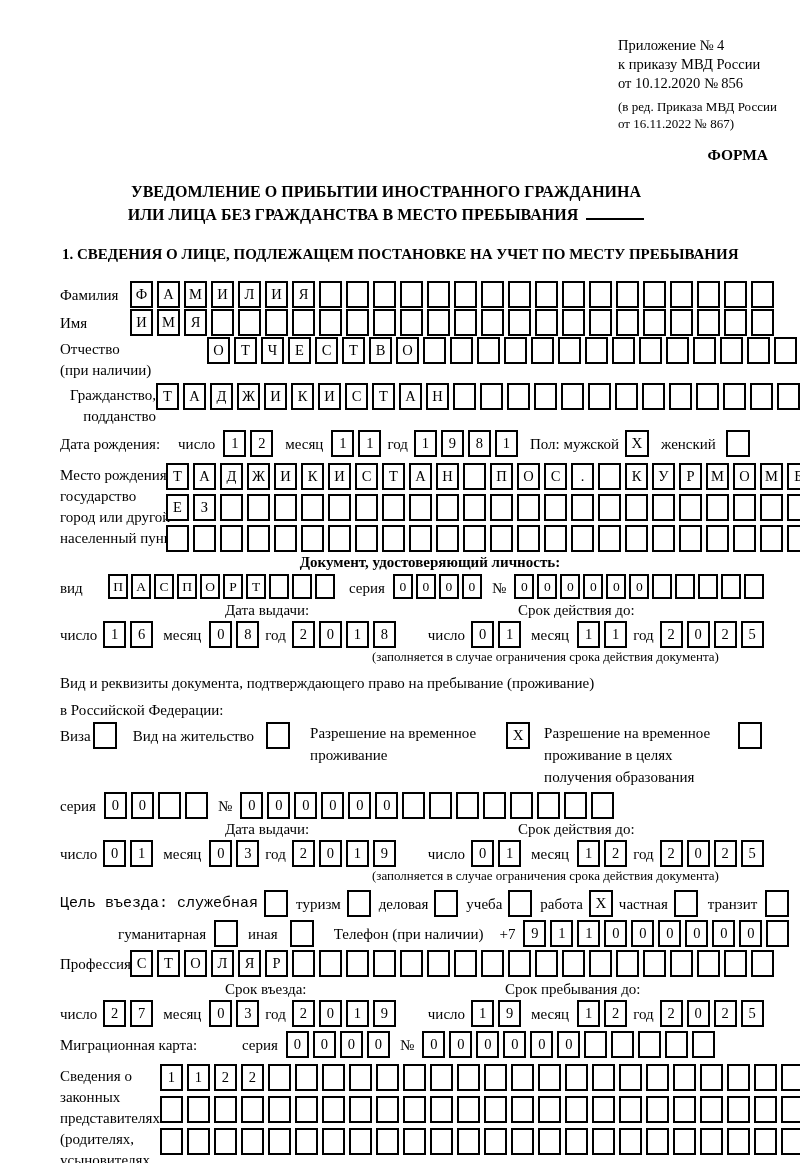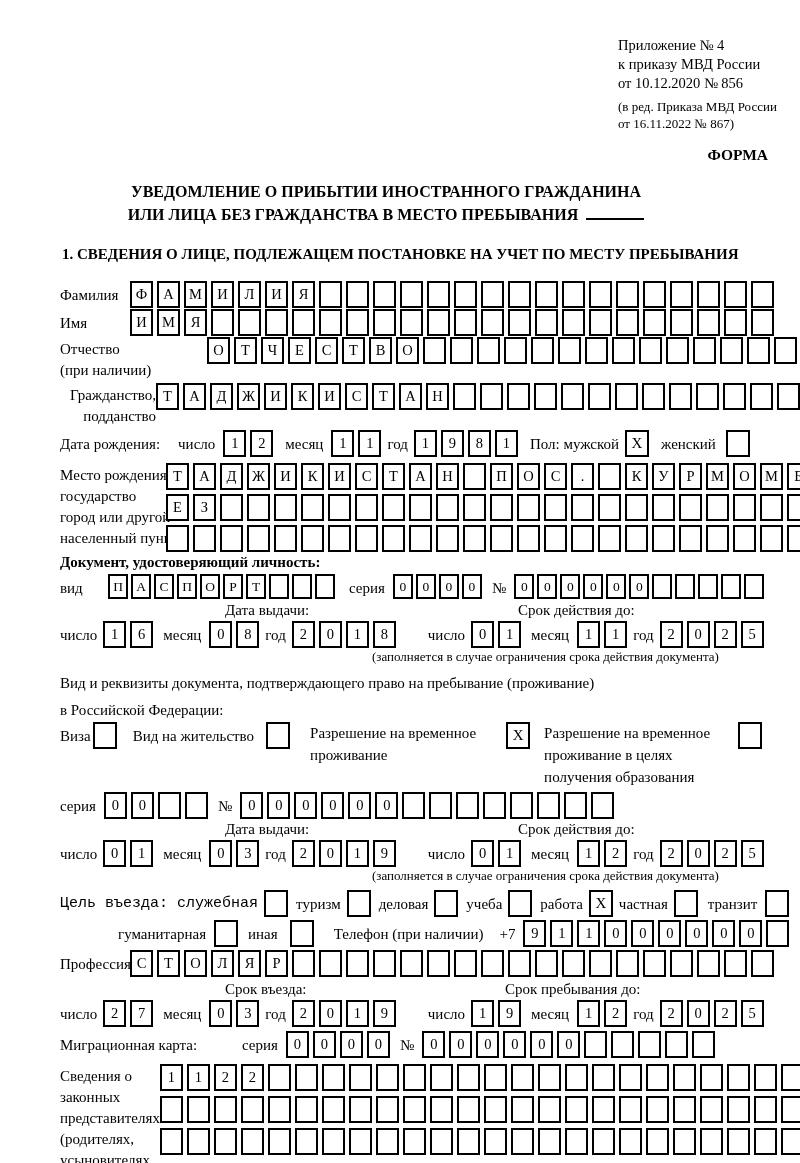"Документ, удостоверяющий личность:" .center-b { text-align: none -> center }
